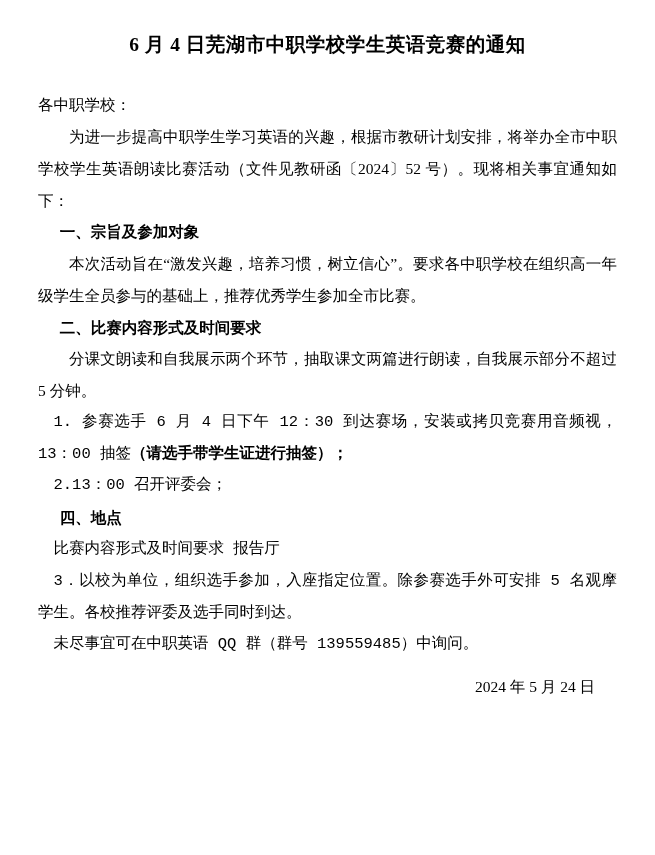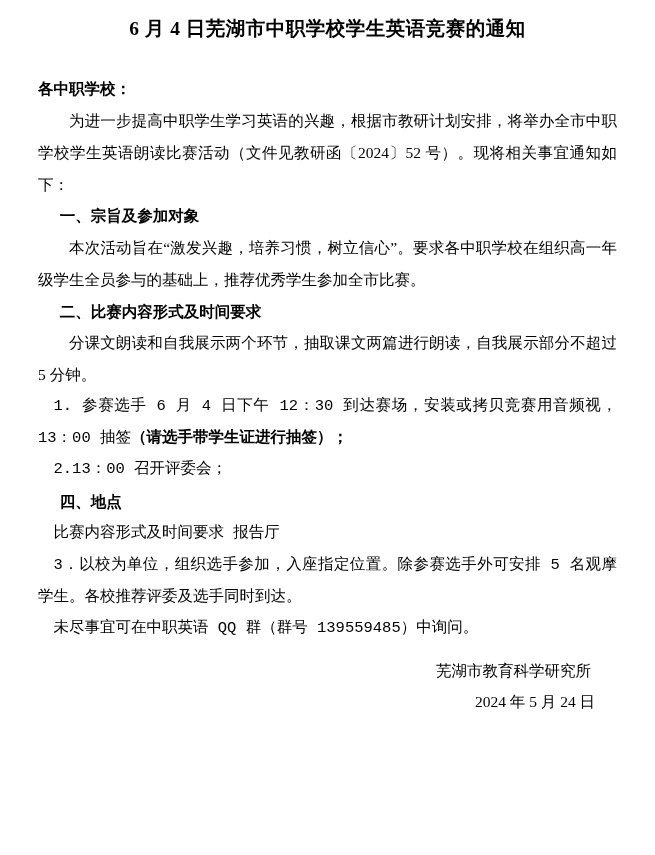"6 月 4 日芜湖市中职学校学生英语竞赛的通知" .page { margin-top: none -> 16px }
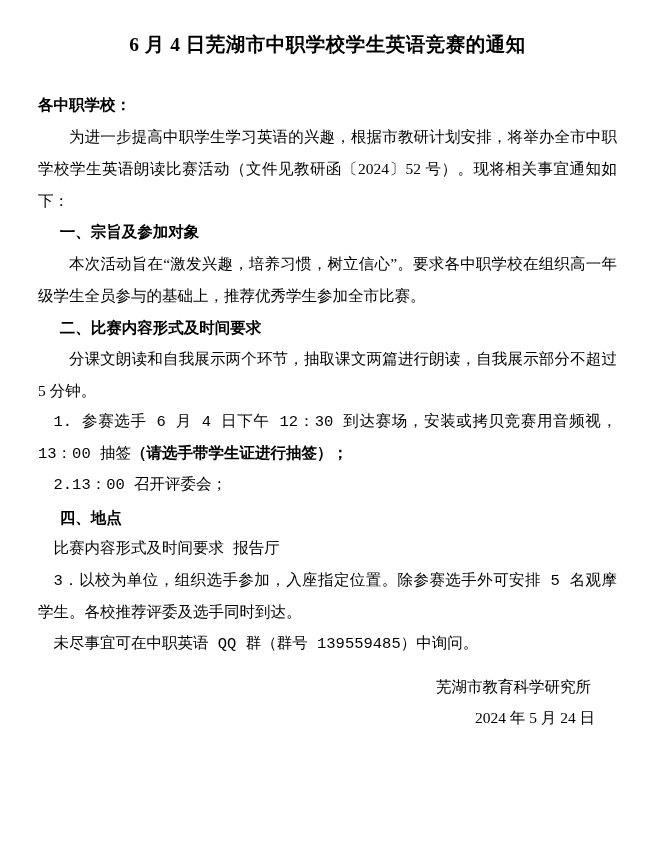"各中职学校：" .indent1 { font-weight: bold -> none }
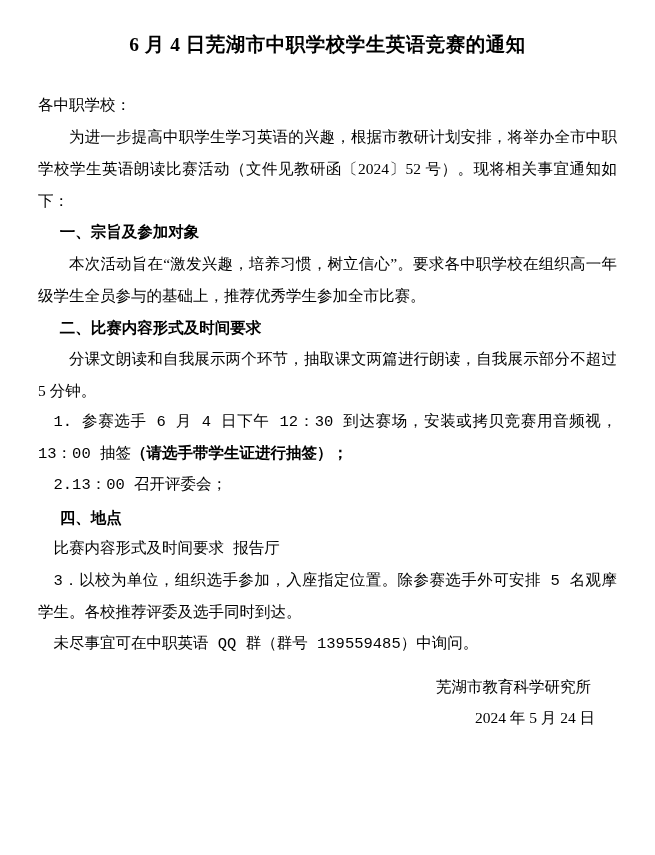"芜湖市教育科学研究所" div.sign-line { html: <div>芜湖市教育科学研究所</div> -> none }
